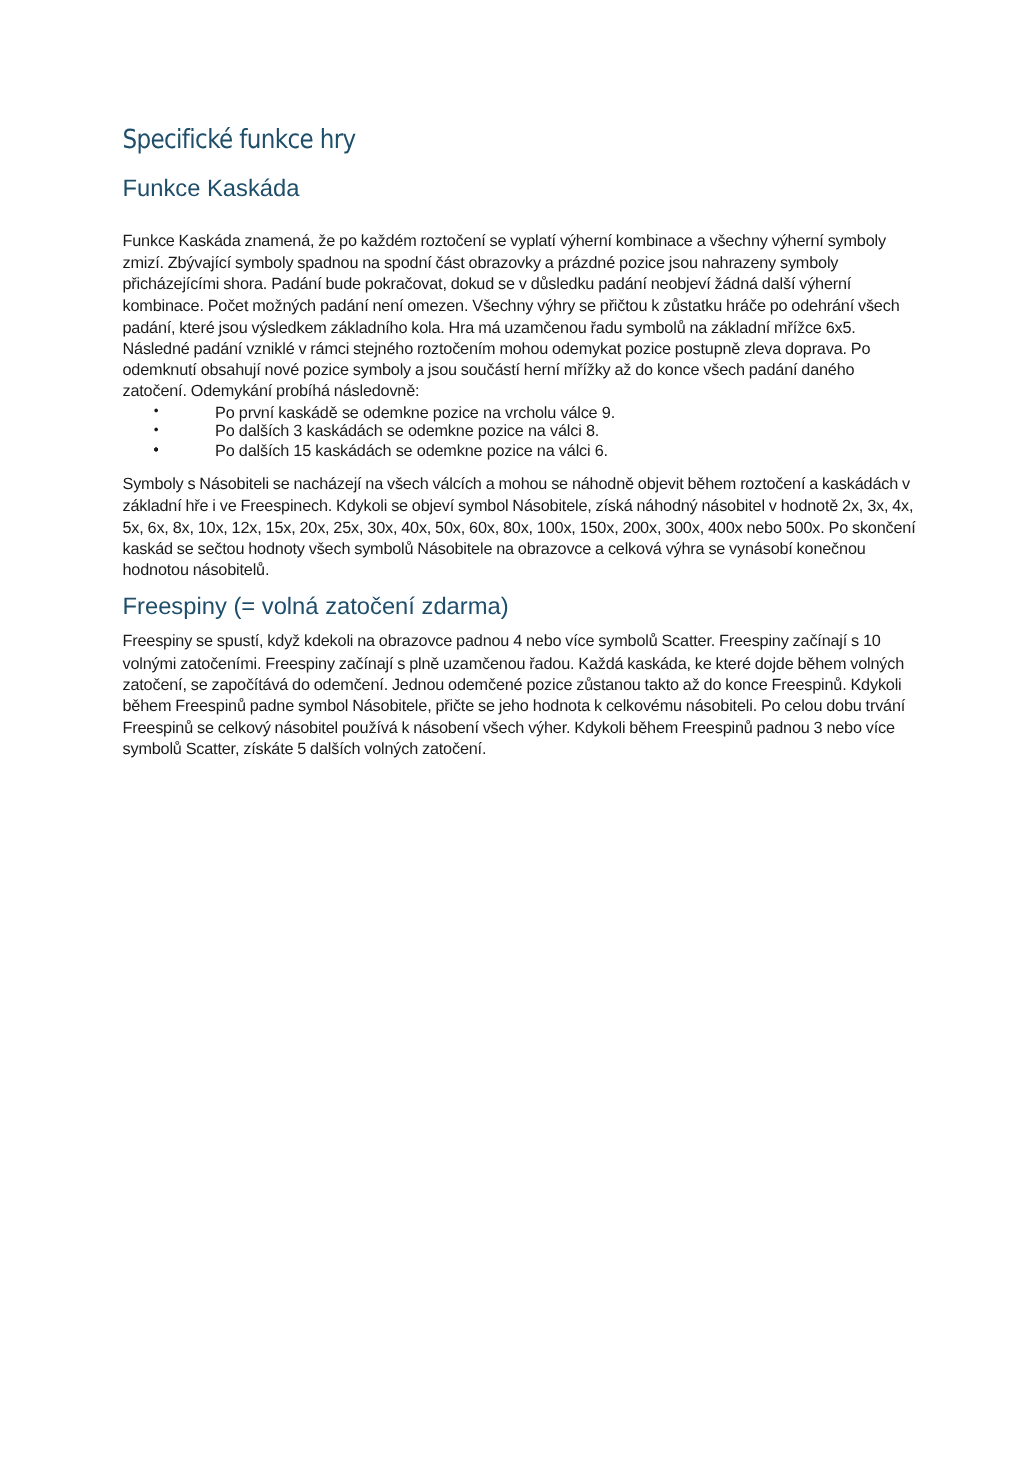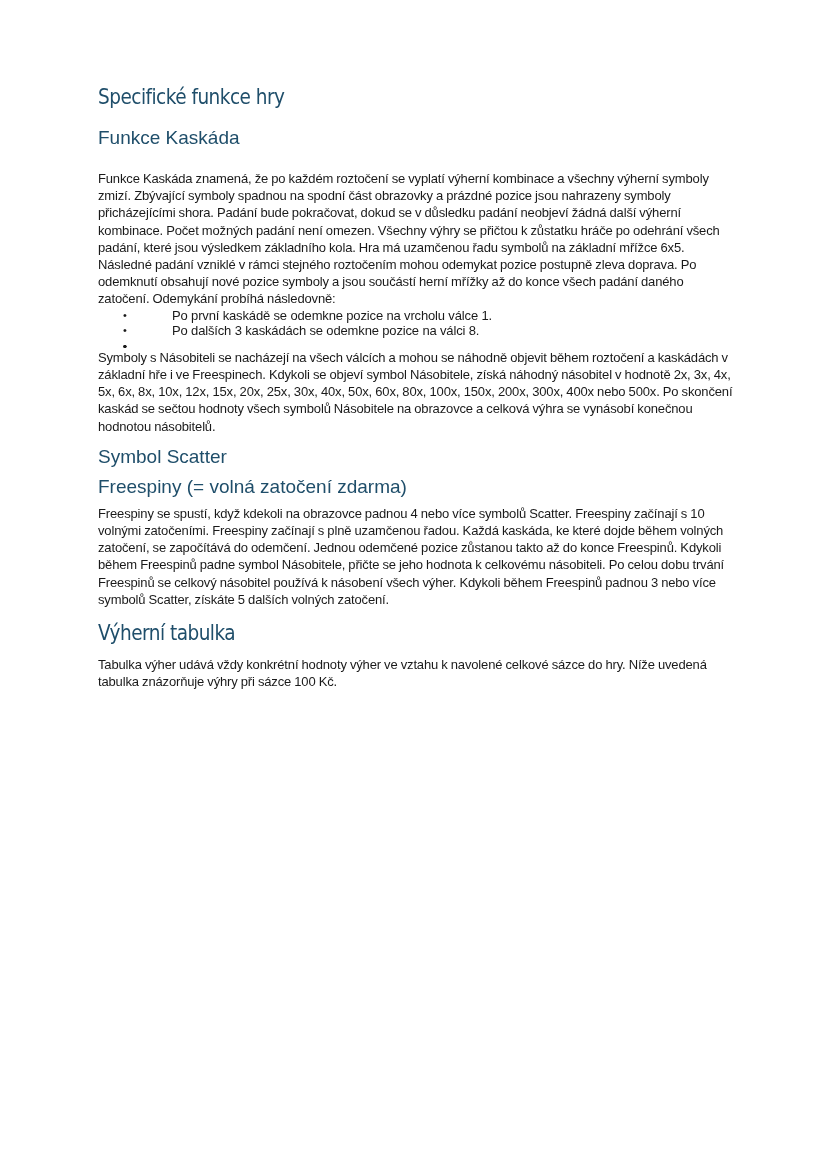"Specifické funkce hry" .page { top: 82px -> 96px }
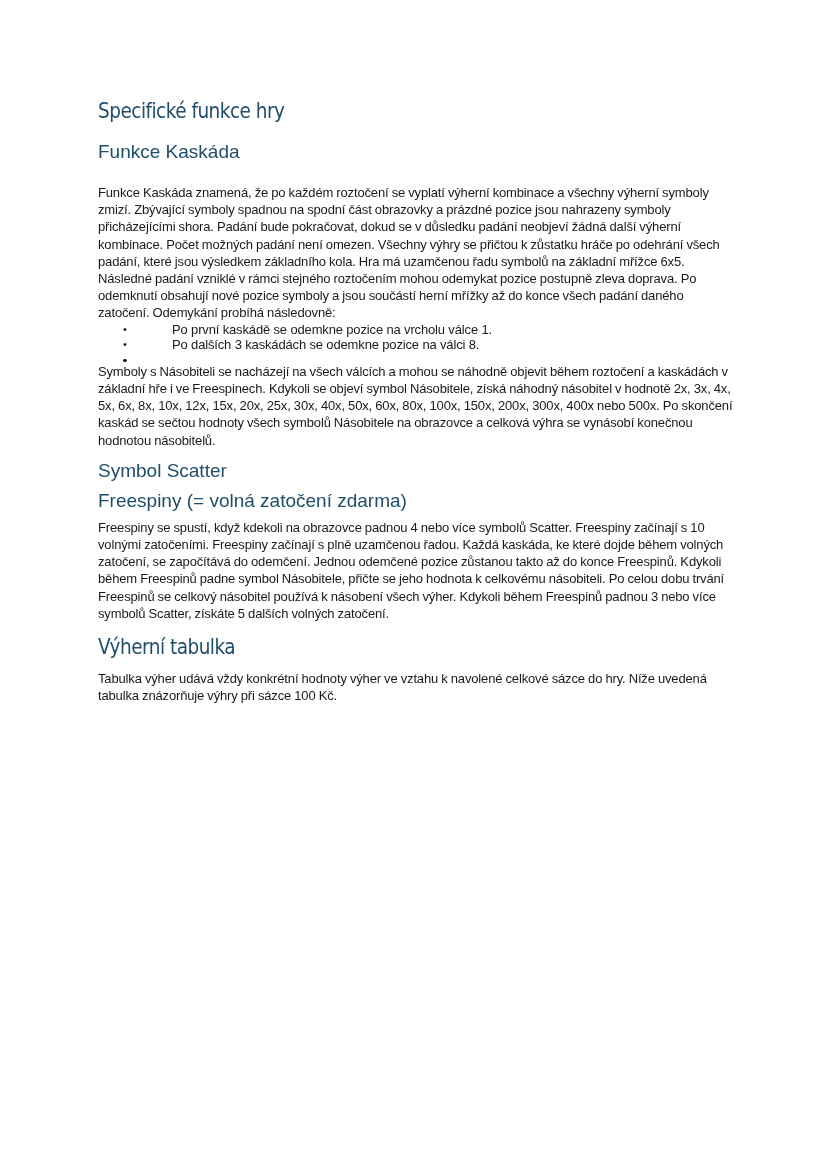"Po první kaskádě se odemkne" span { text: 1 -> 9 }
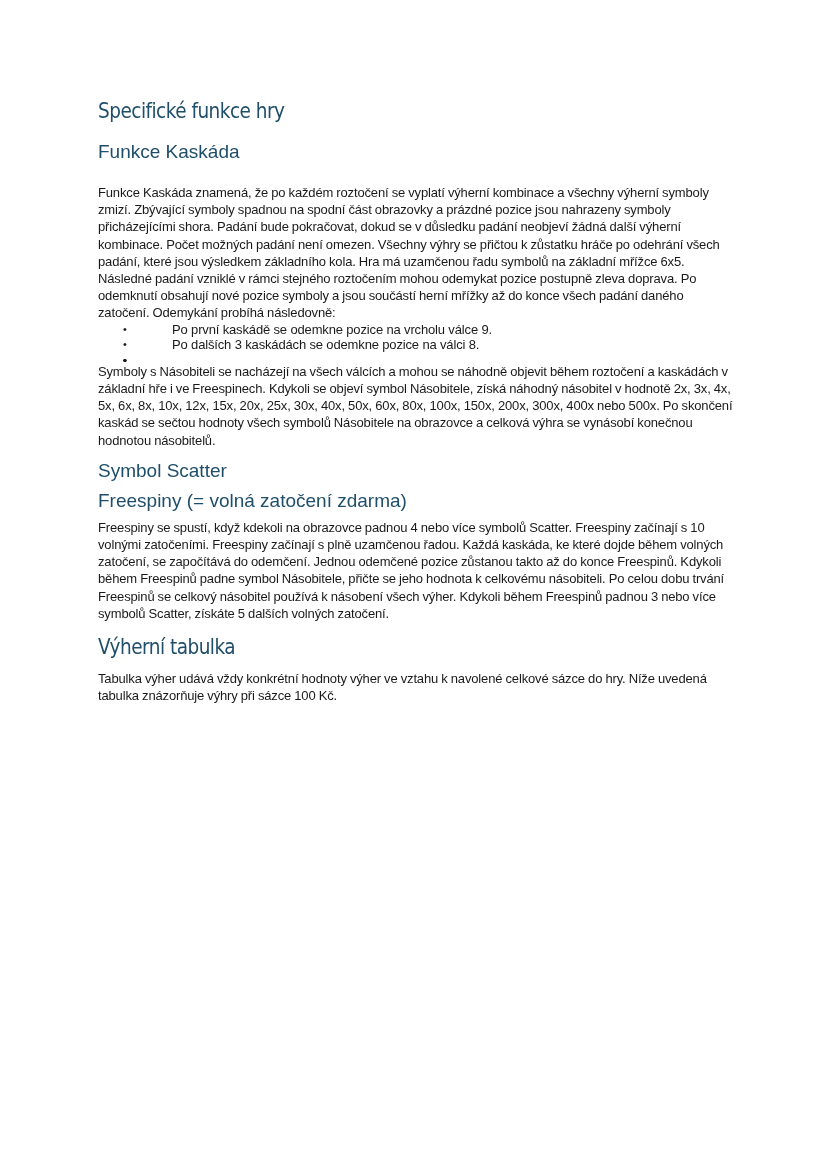"Po dalších 15 kaskádách se" span { html: none -> <span>Po dalších 15 kaskádách se odemkne pozice na válci 6.</span> }
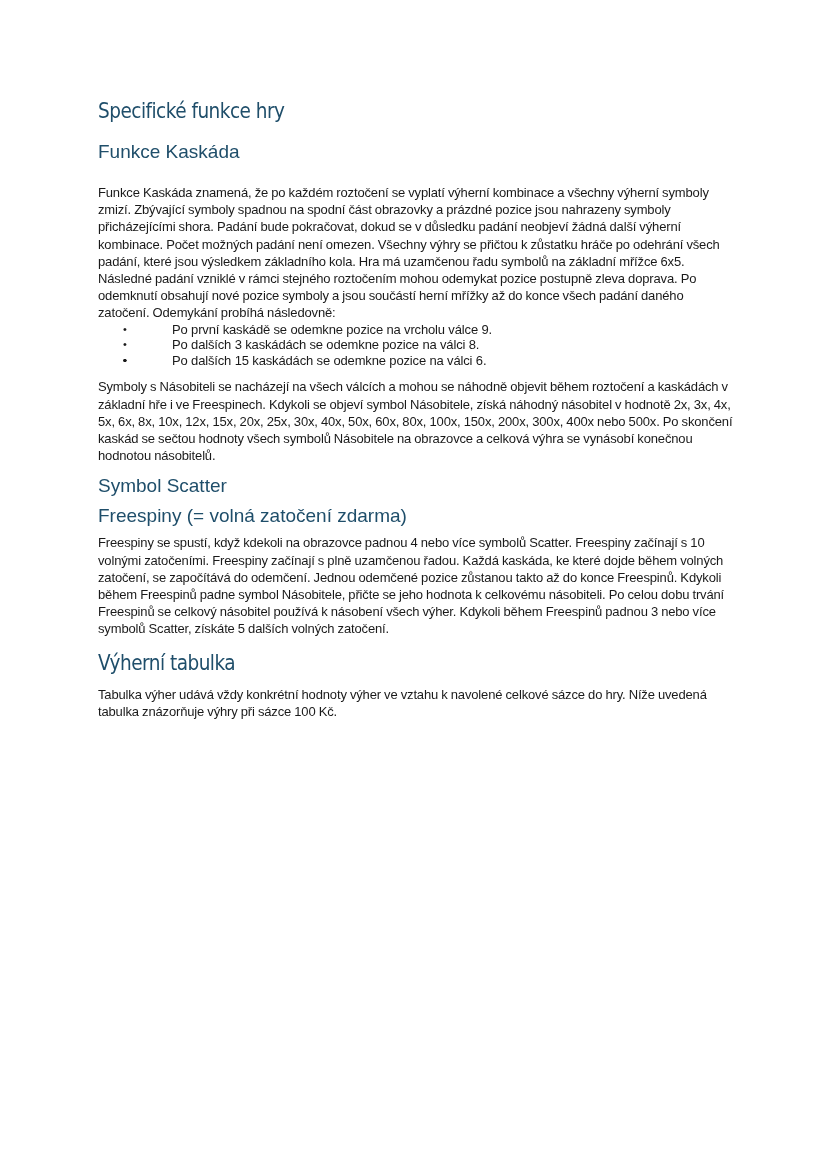"Symbol Scatter" h2.section { html: <h2>Symbol Scatter</h2> -> none }
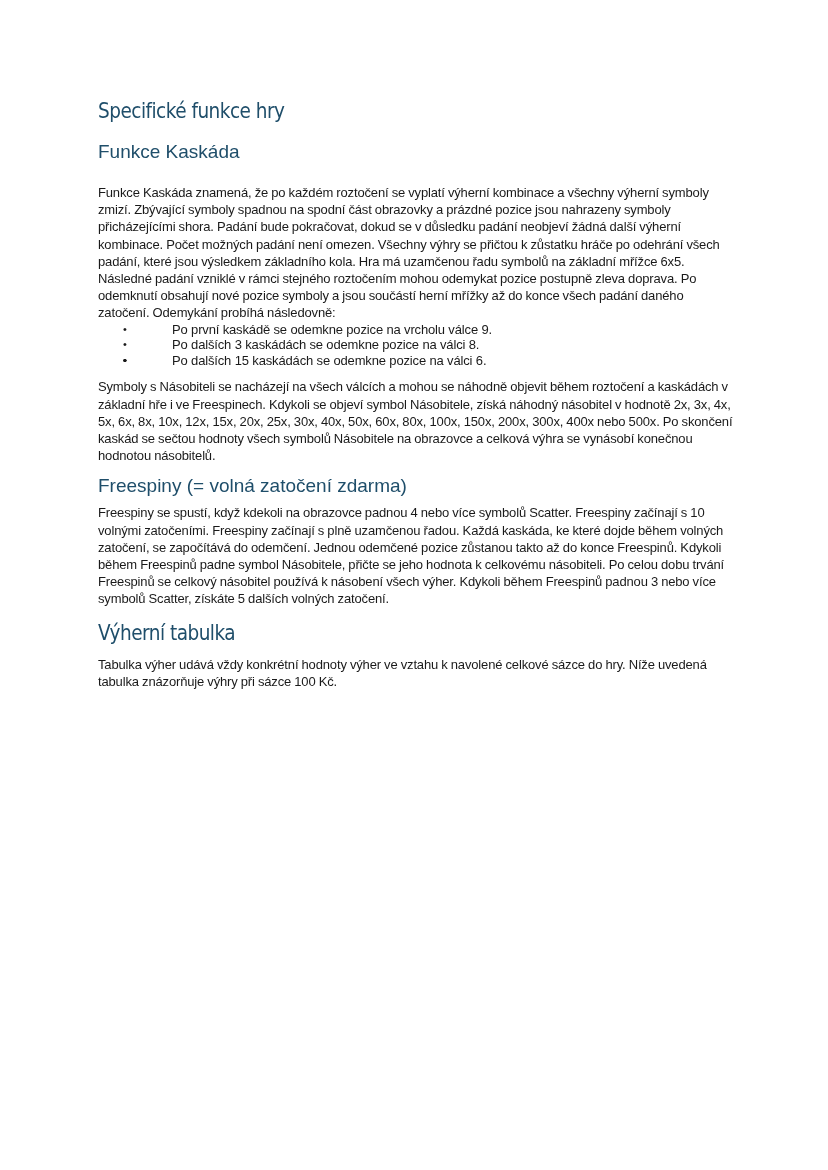"Výherní tabulka" section { html: <section> <h1>Výherní tabulka</h1> <p>Tabulka výher udává vždy konkrétní hodnoty výher ve vztahu k navolené celkové sázce do hry. Níže uvedená tabulka znázorňuje výhry při sázce 100 Kč.</p> </section> -> none }
